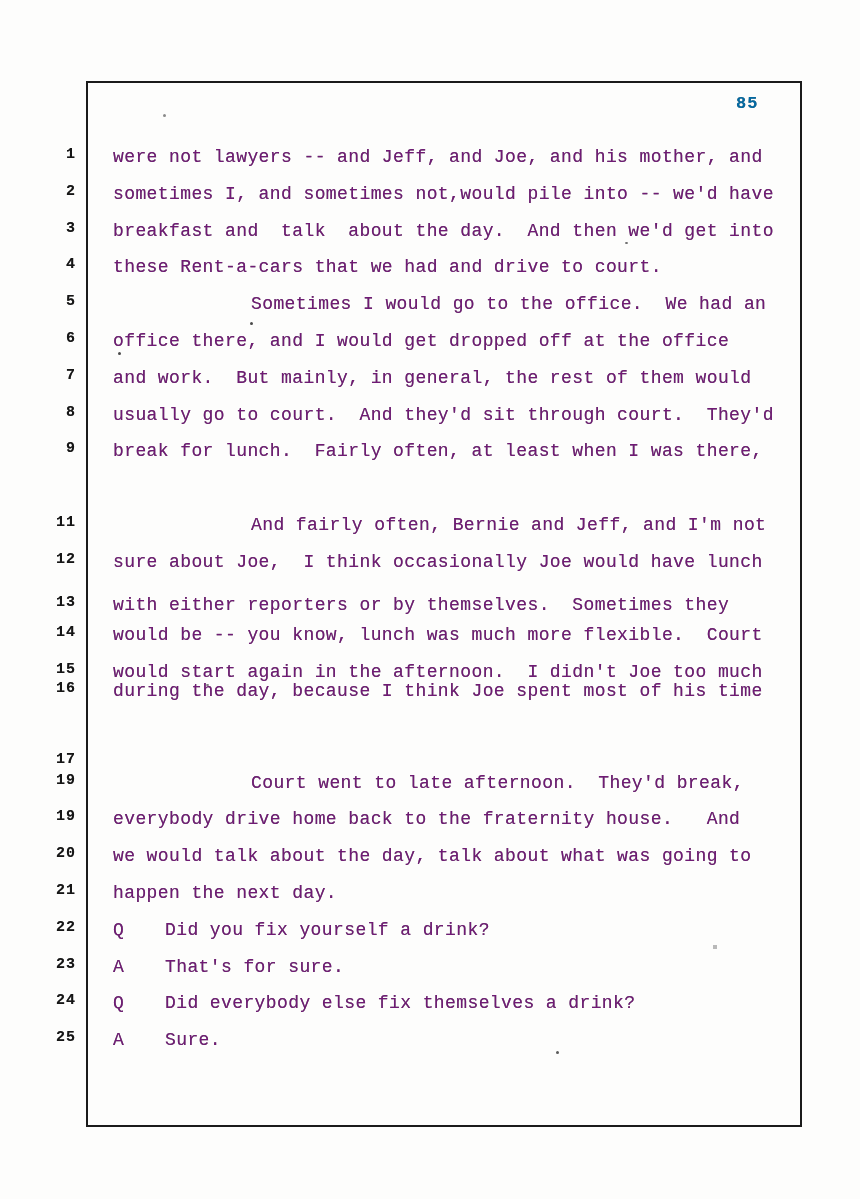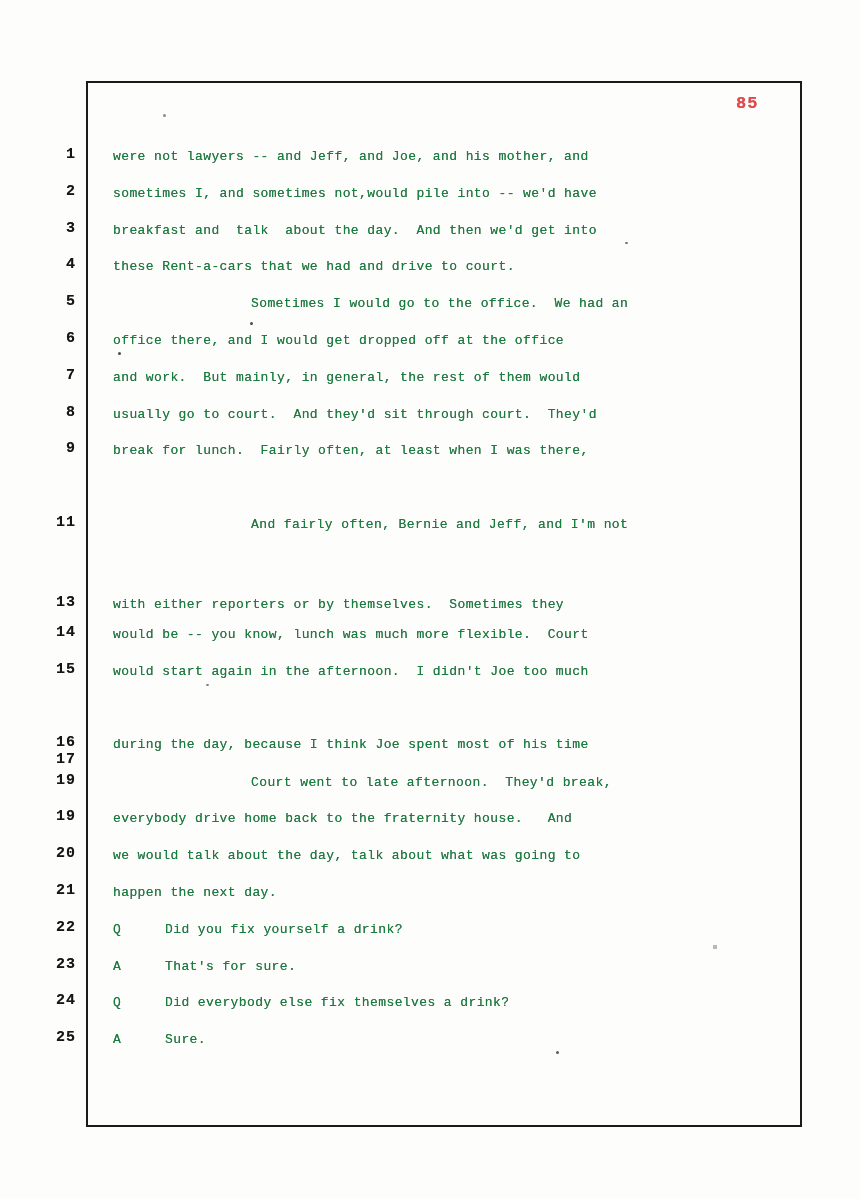"85" .page-number { color: #ef4444 -> #0369a1 }
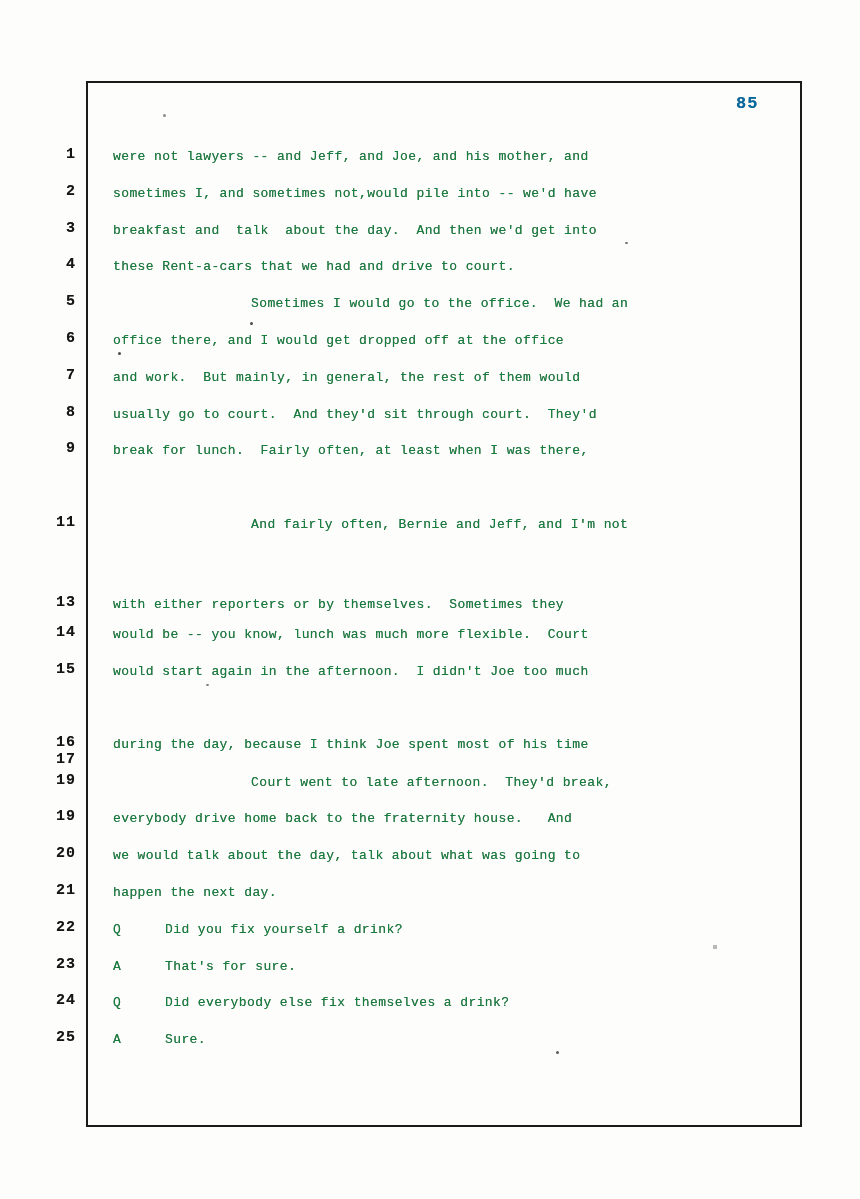"were not lawyers -- and" .txt, .speaker { color: #15803d -> #701a75; font-size: 13px -> 18px }
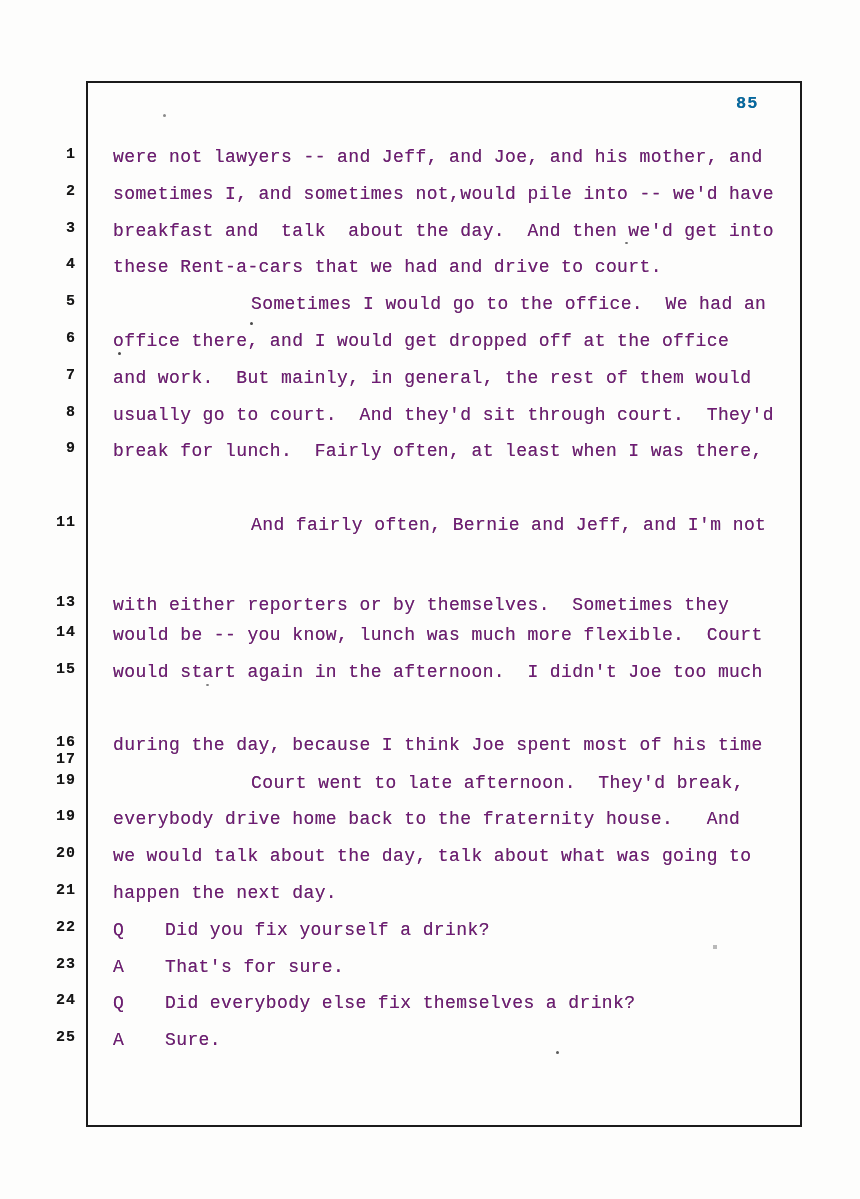"12" div.line { html: none -> <div> <span>12</span> <span>sure about Joe, I think occasionally Joe would have lunch</span> </div> }
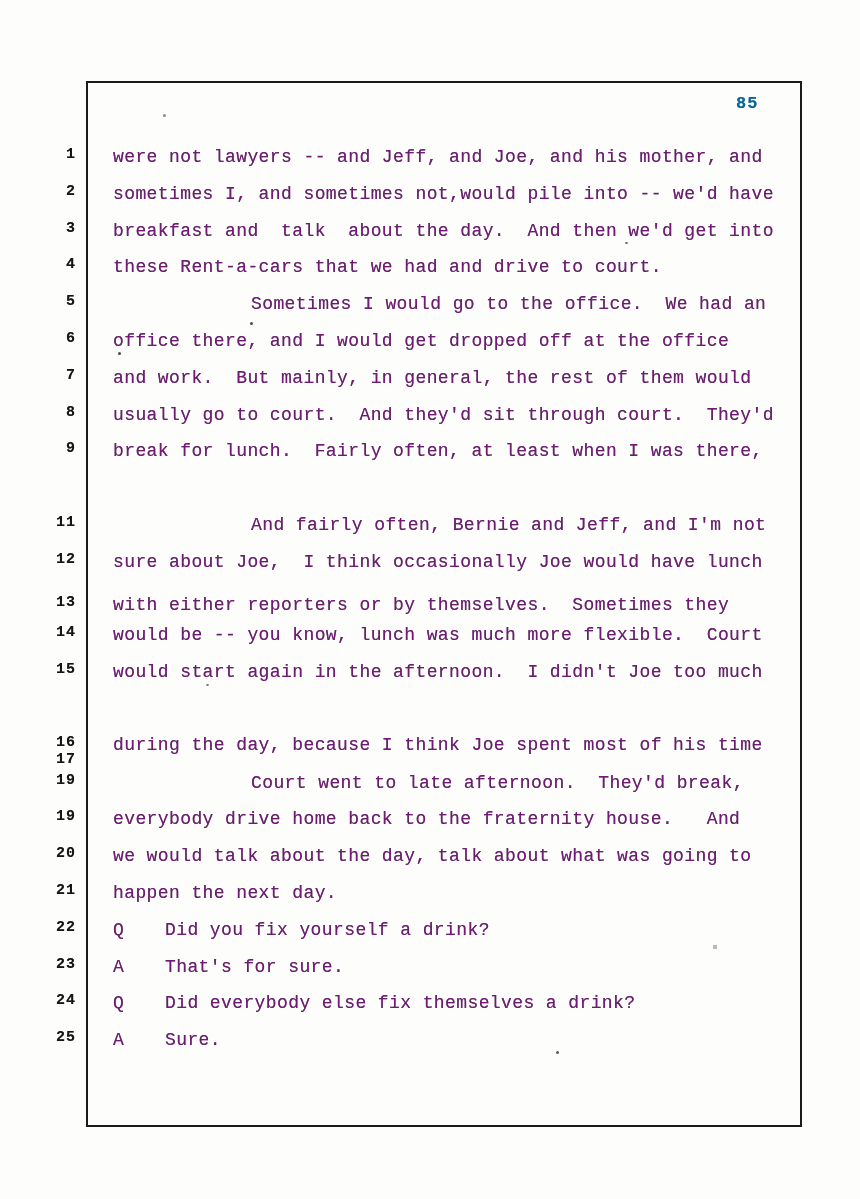"16" div.line { top: 734px -> 680px }
